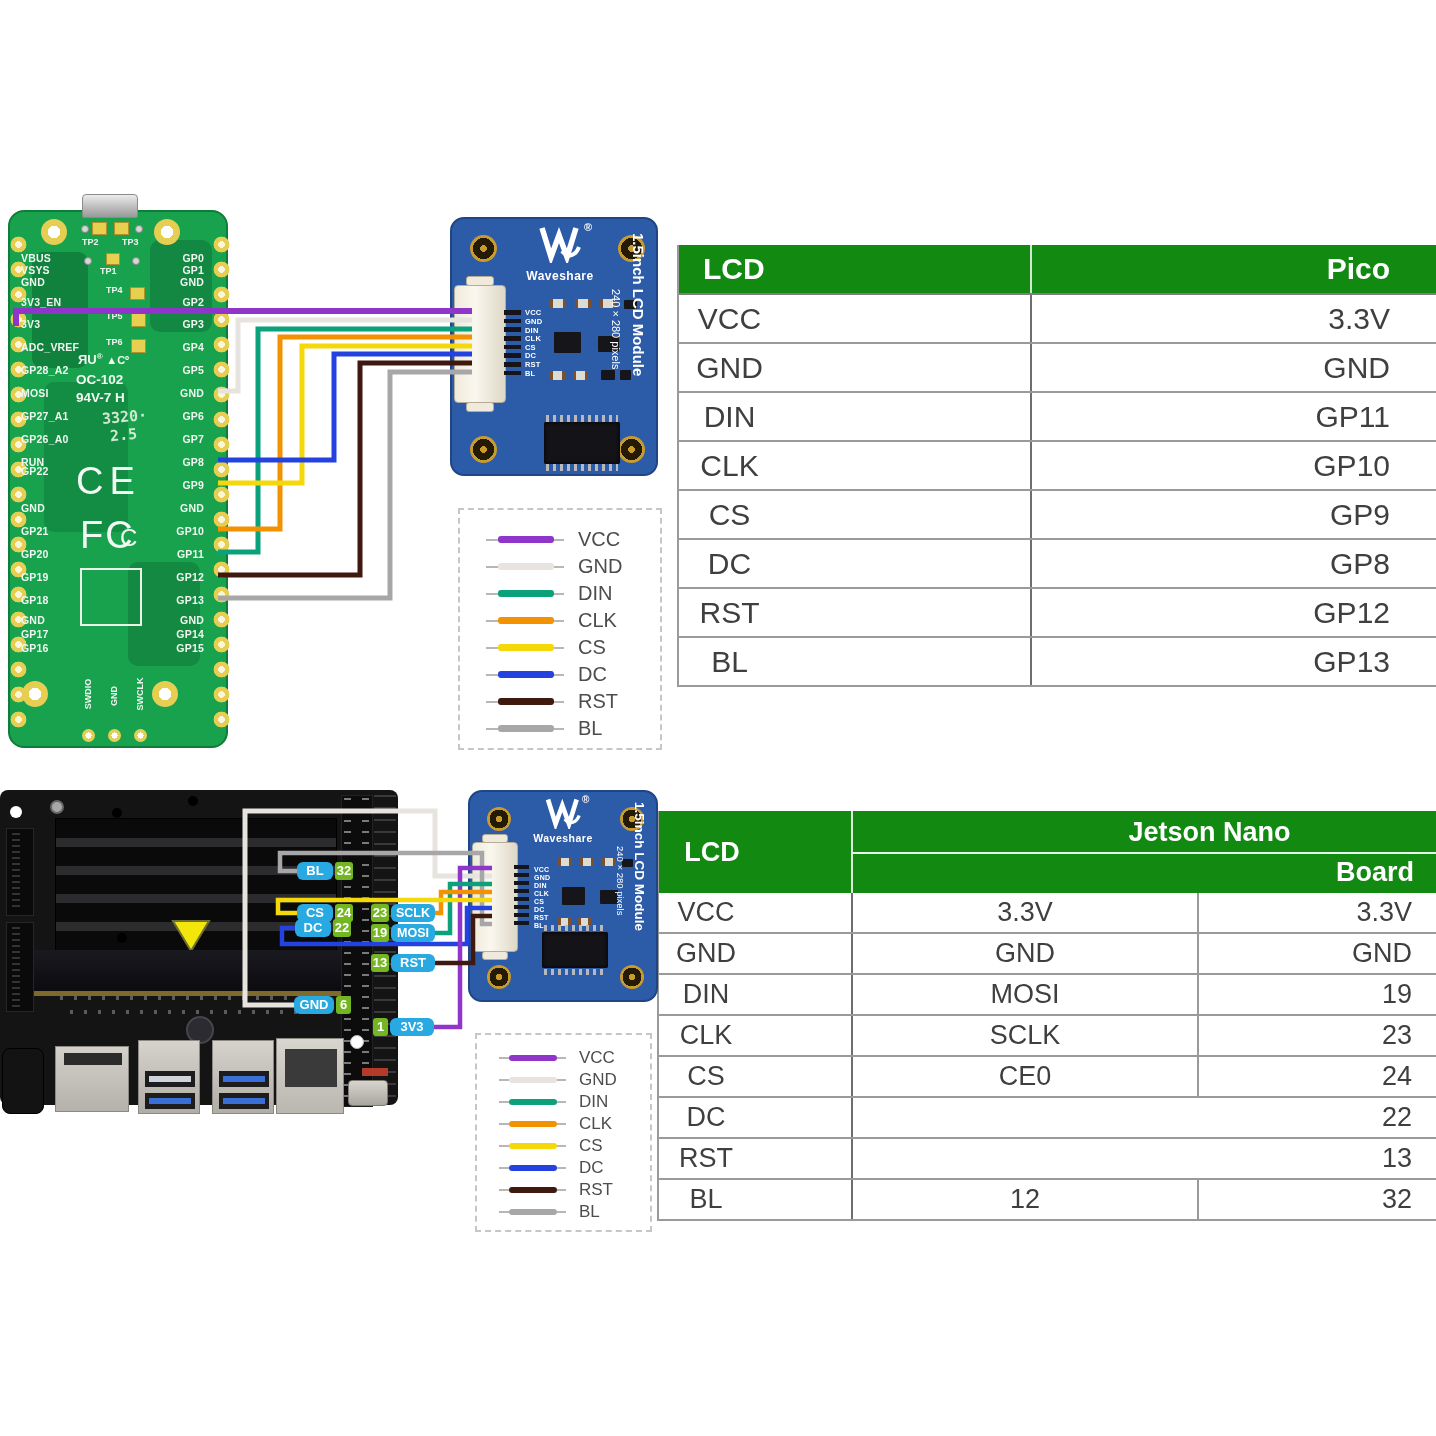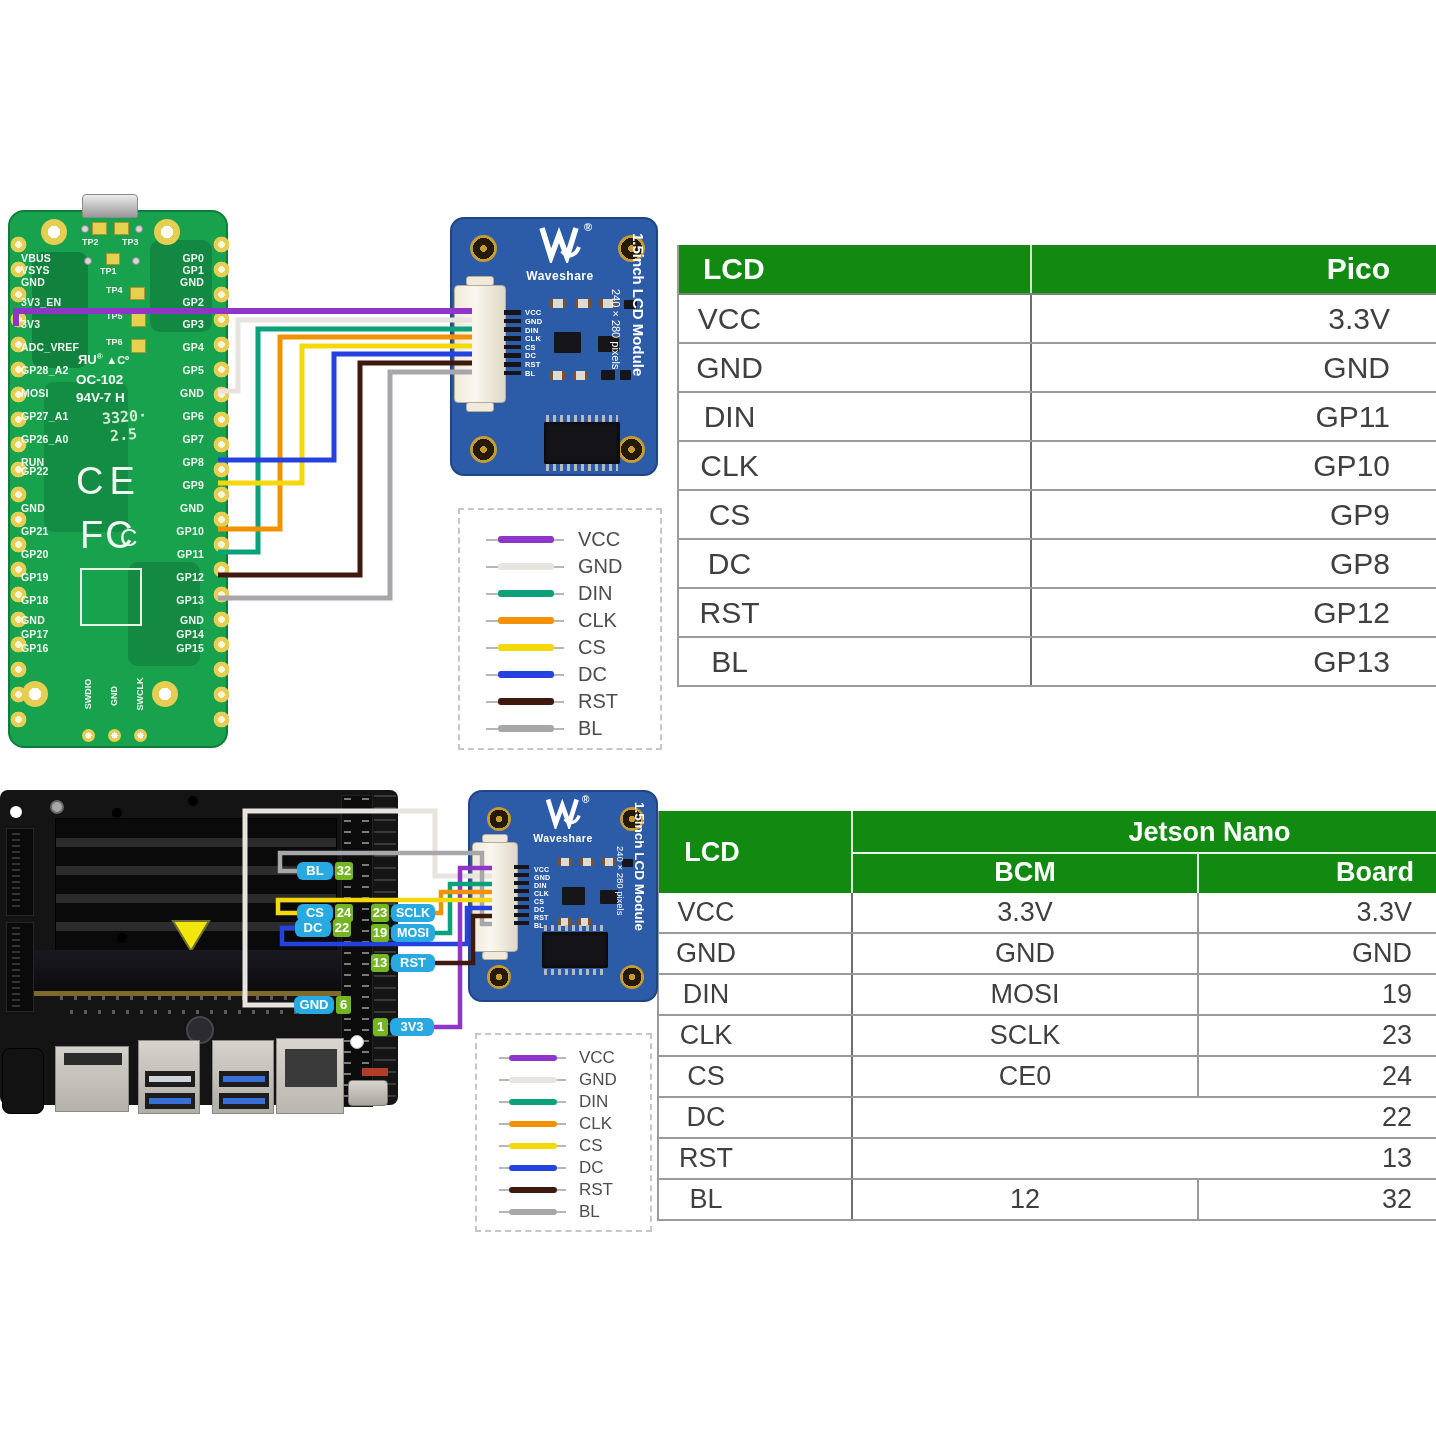"BCM" span.bcmcell { html: <span>BCM</span> -> none }
